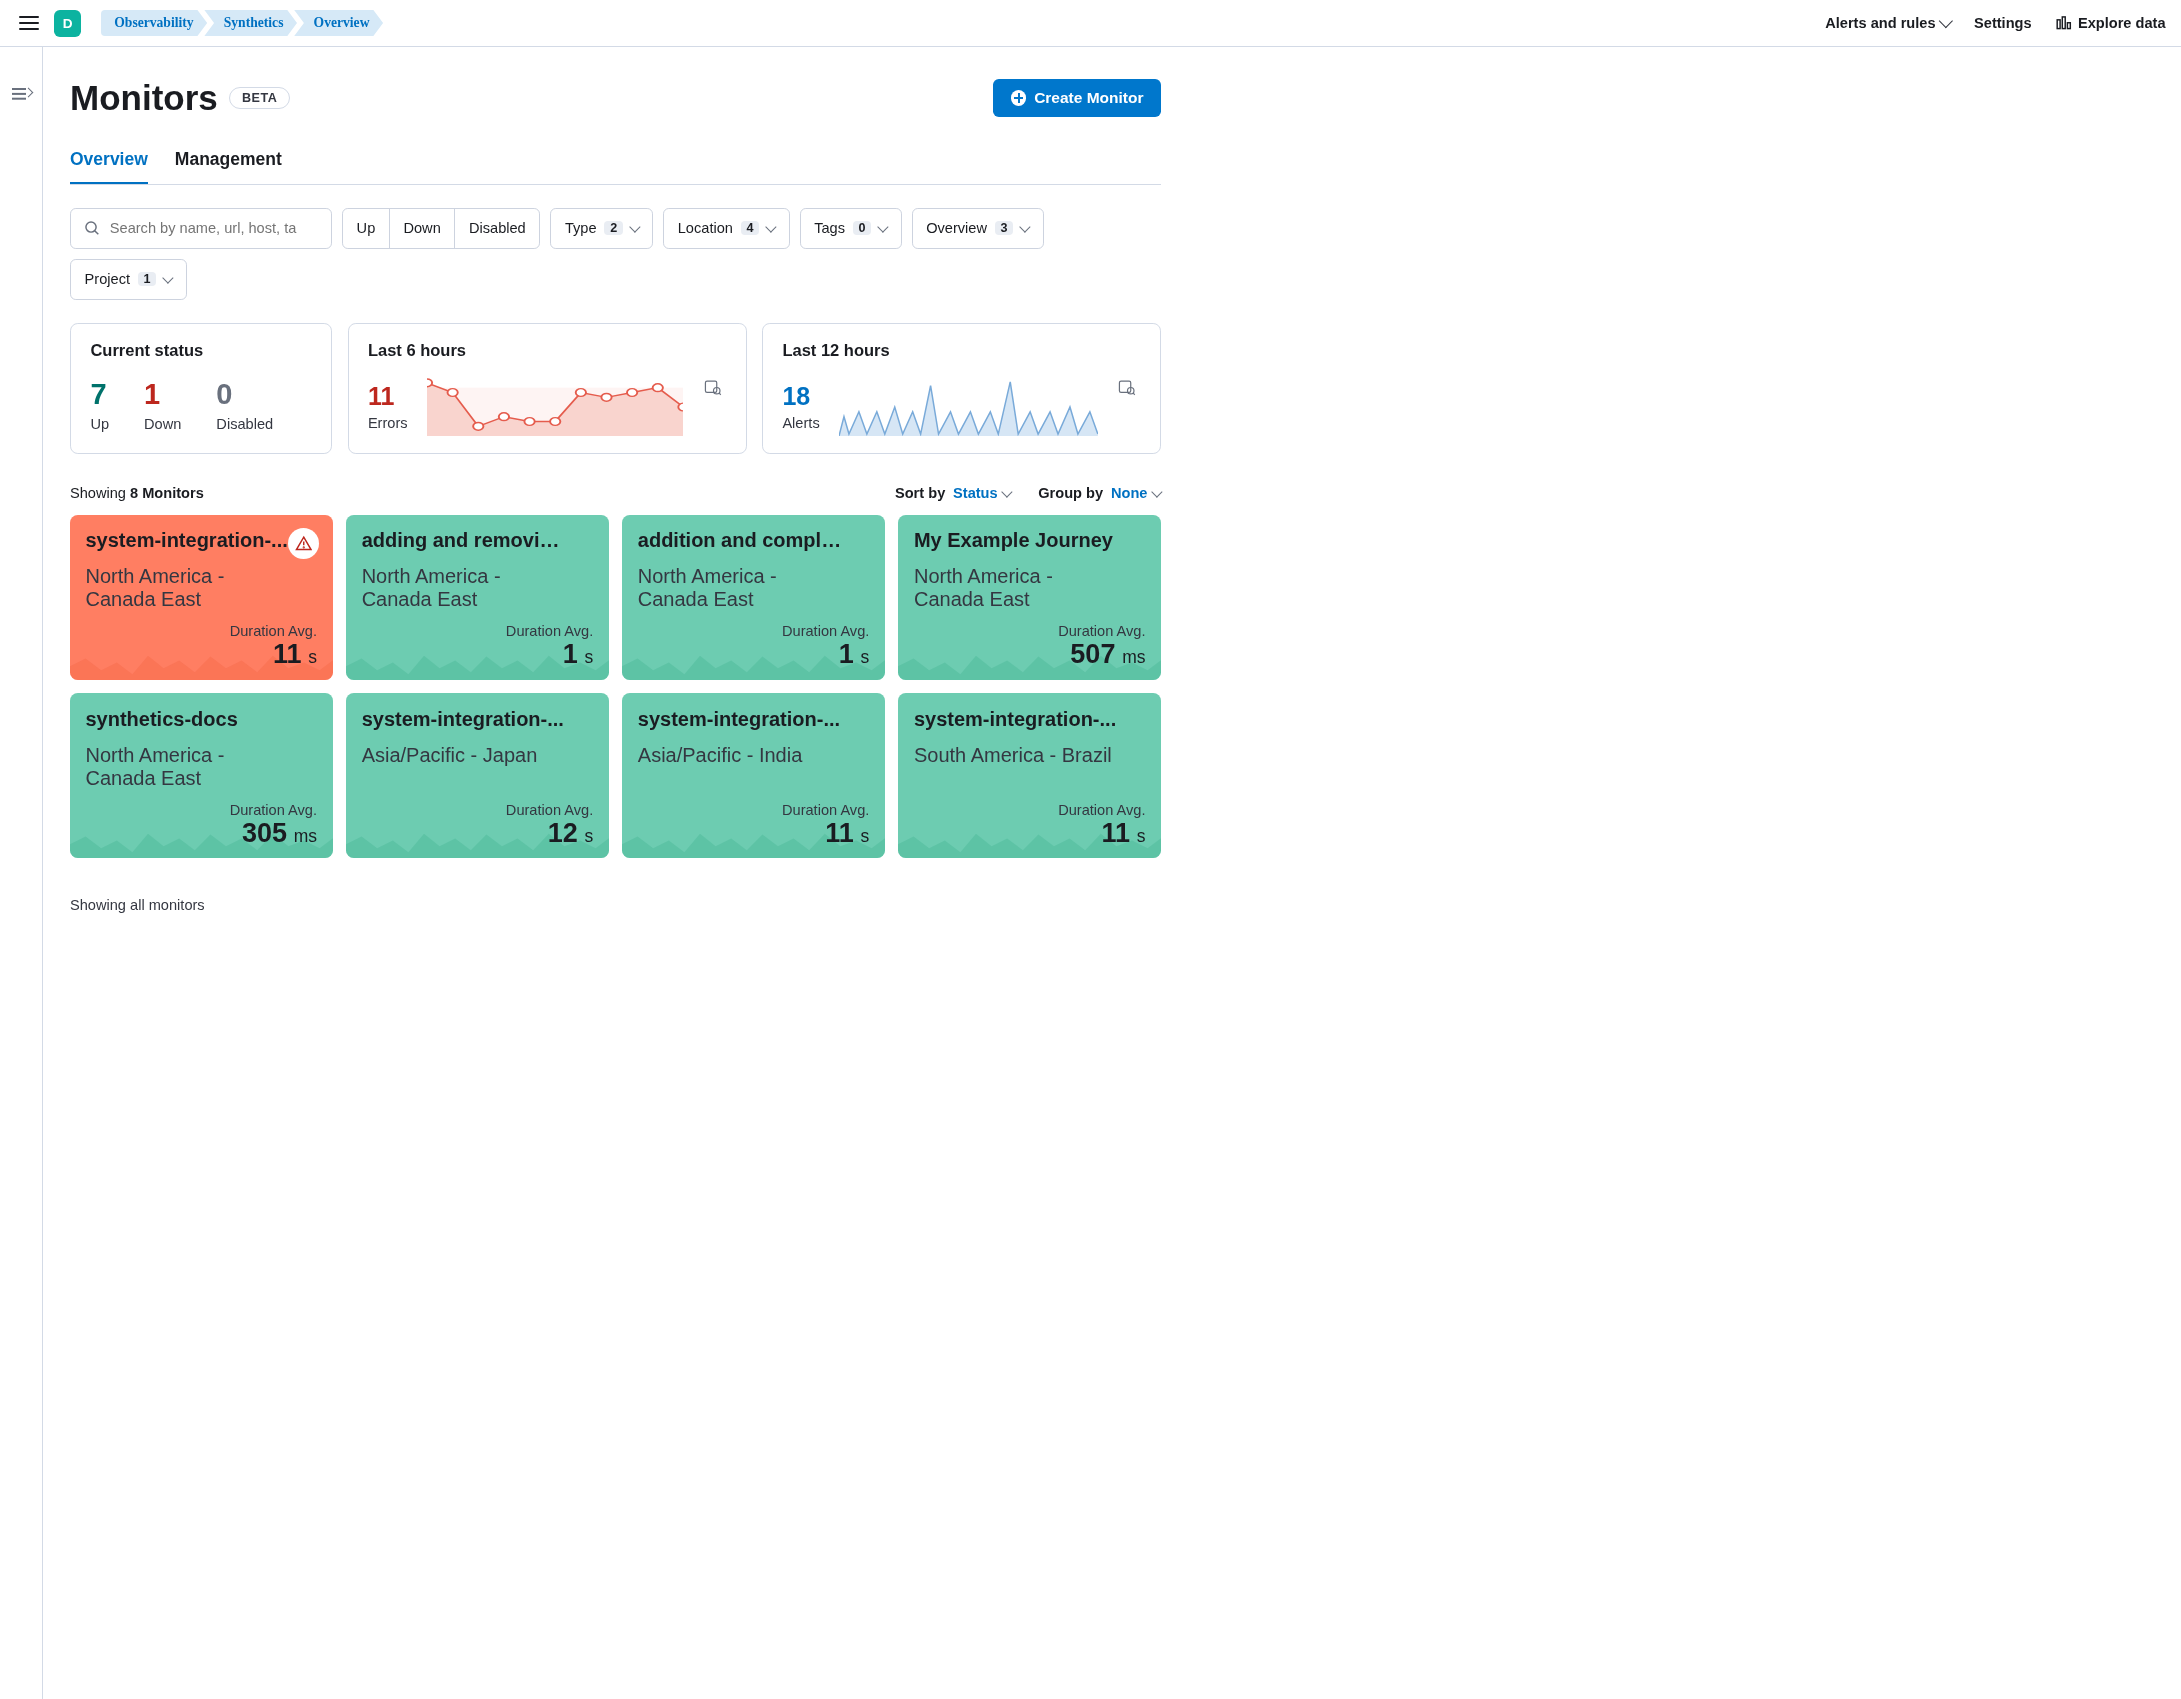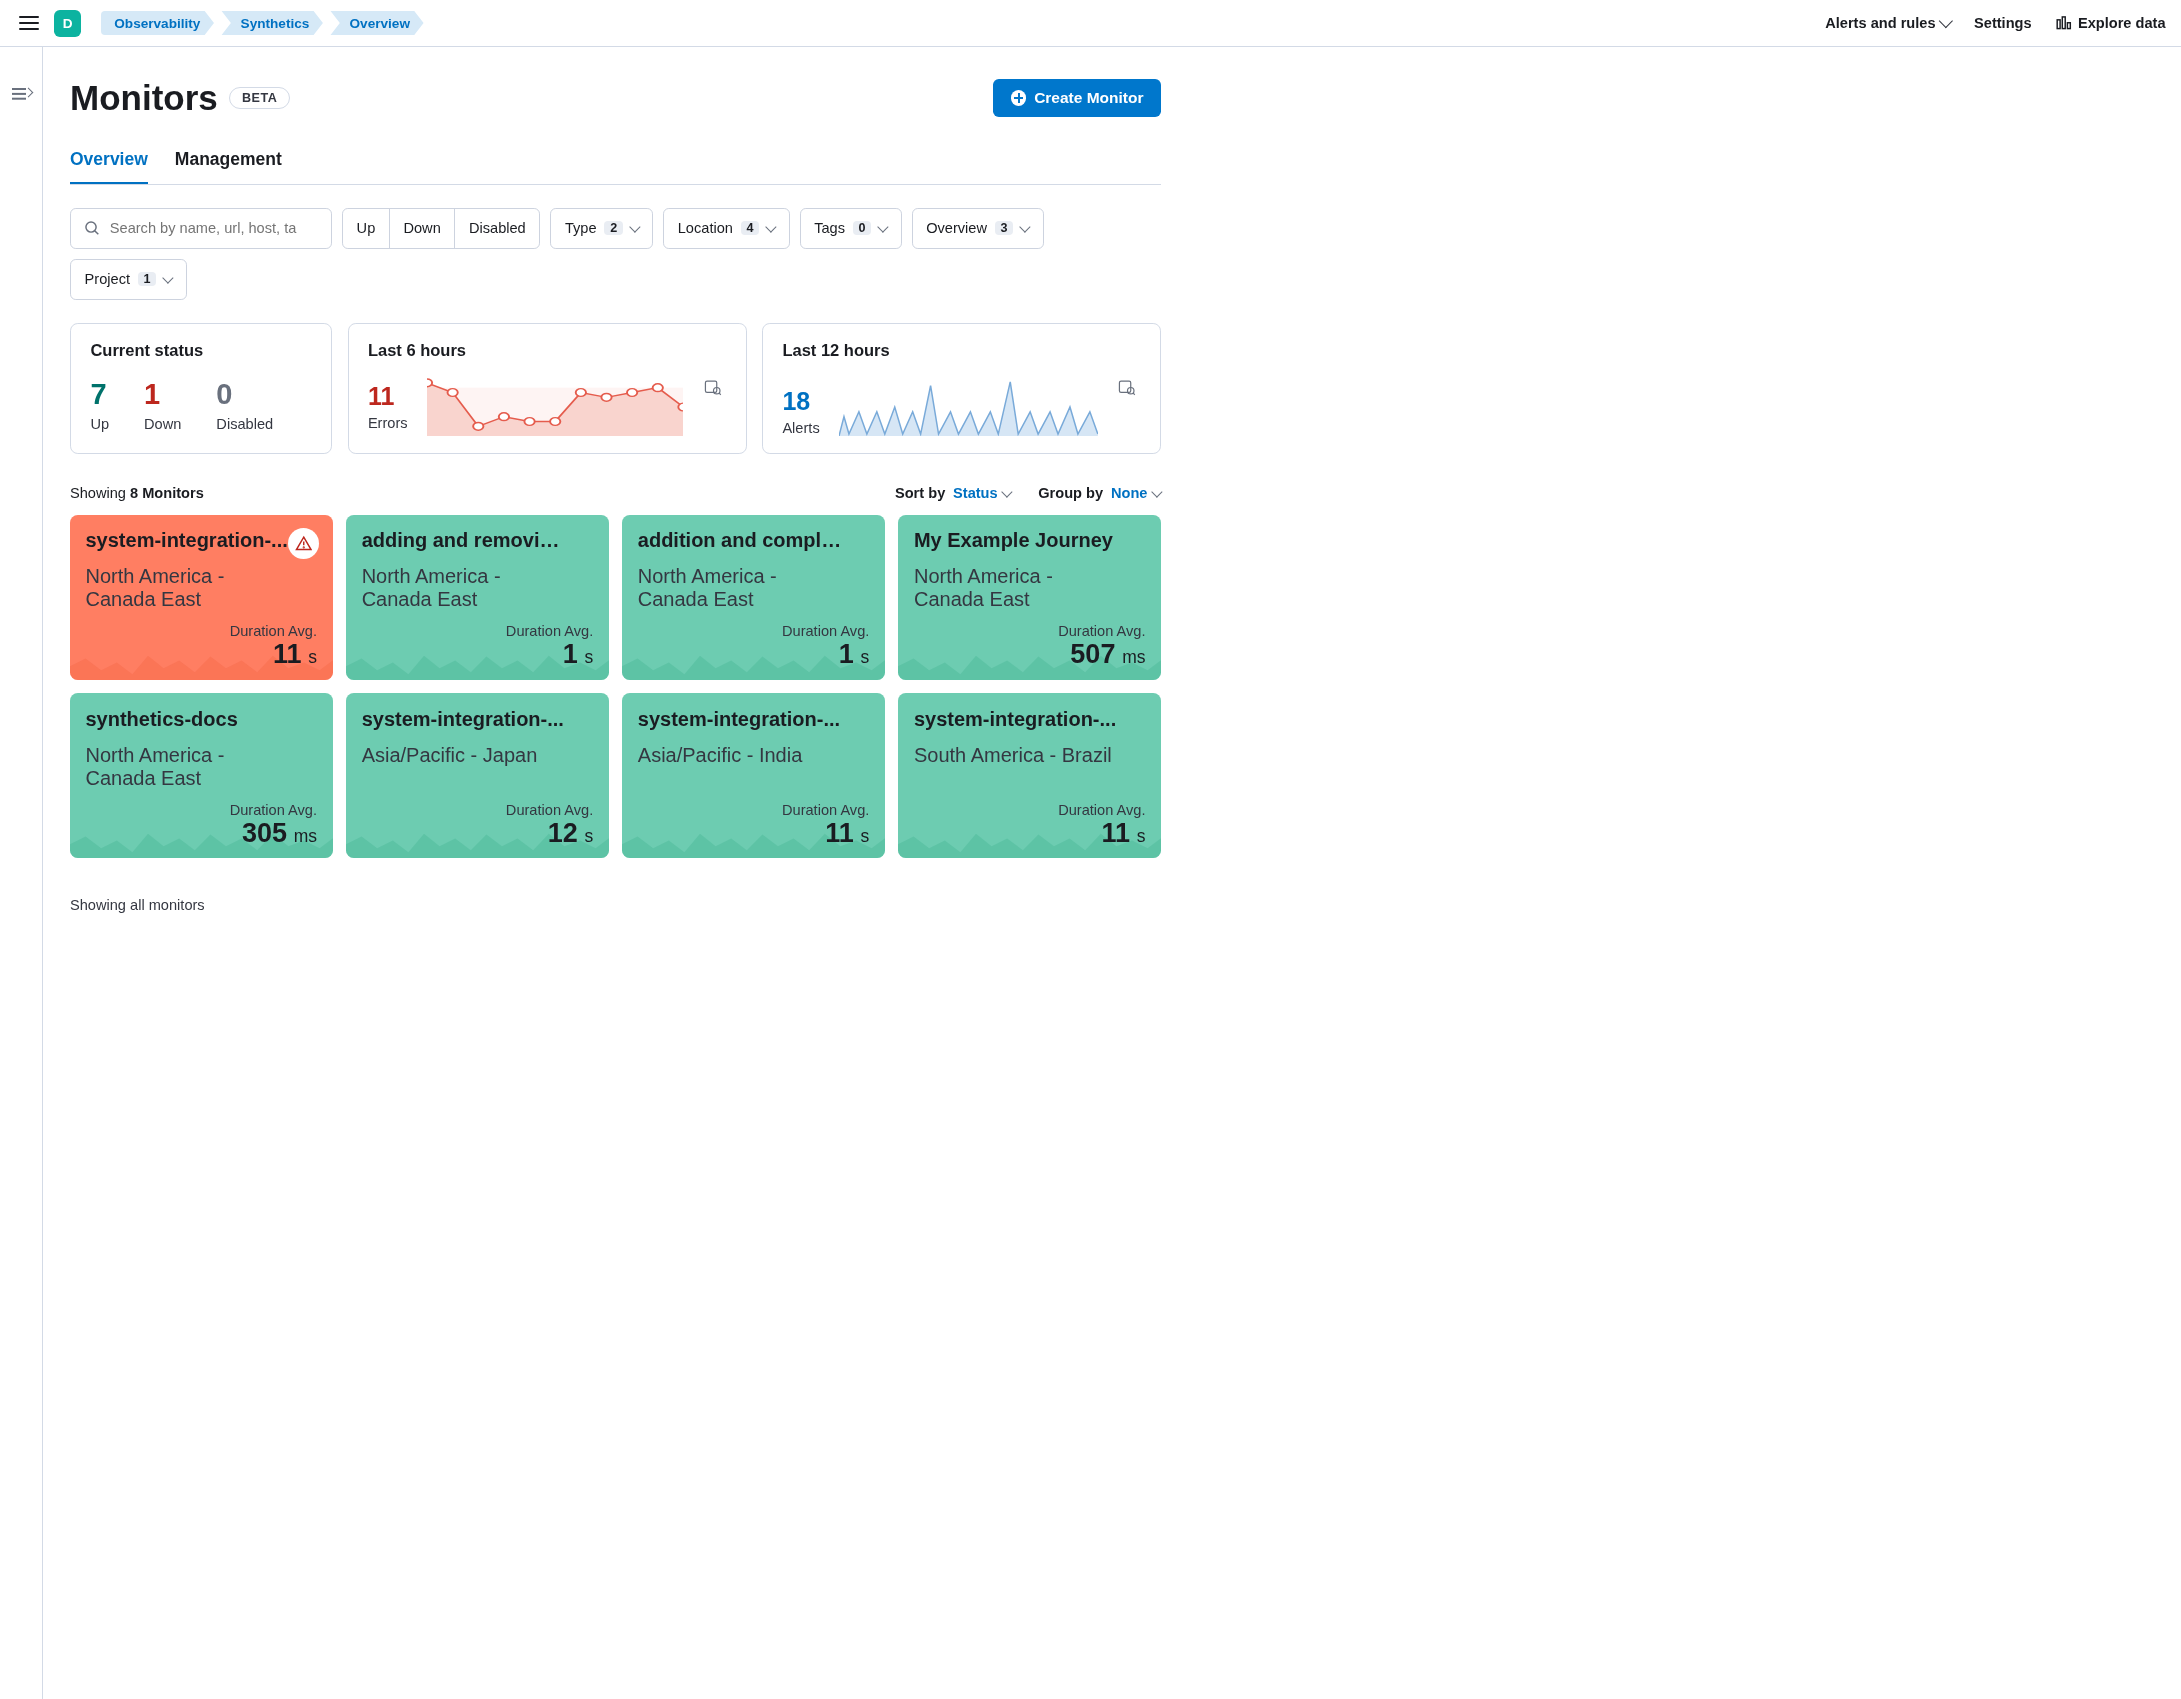"Observability" .breadcrumbs { font-family: none -> Liberation Serif, serif; gap: 13px -> 3px }
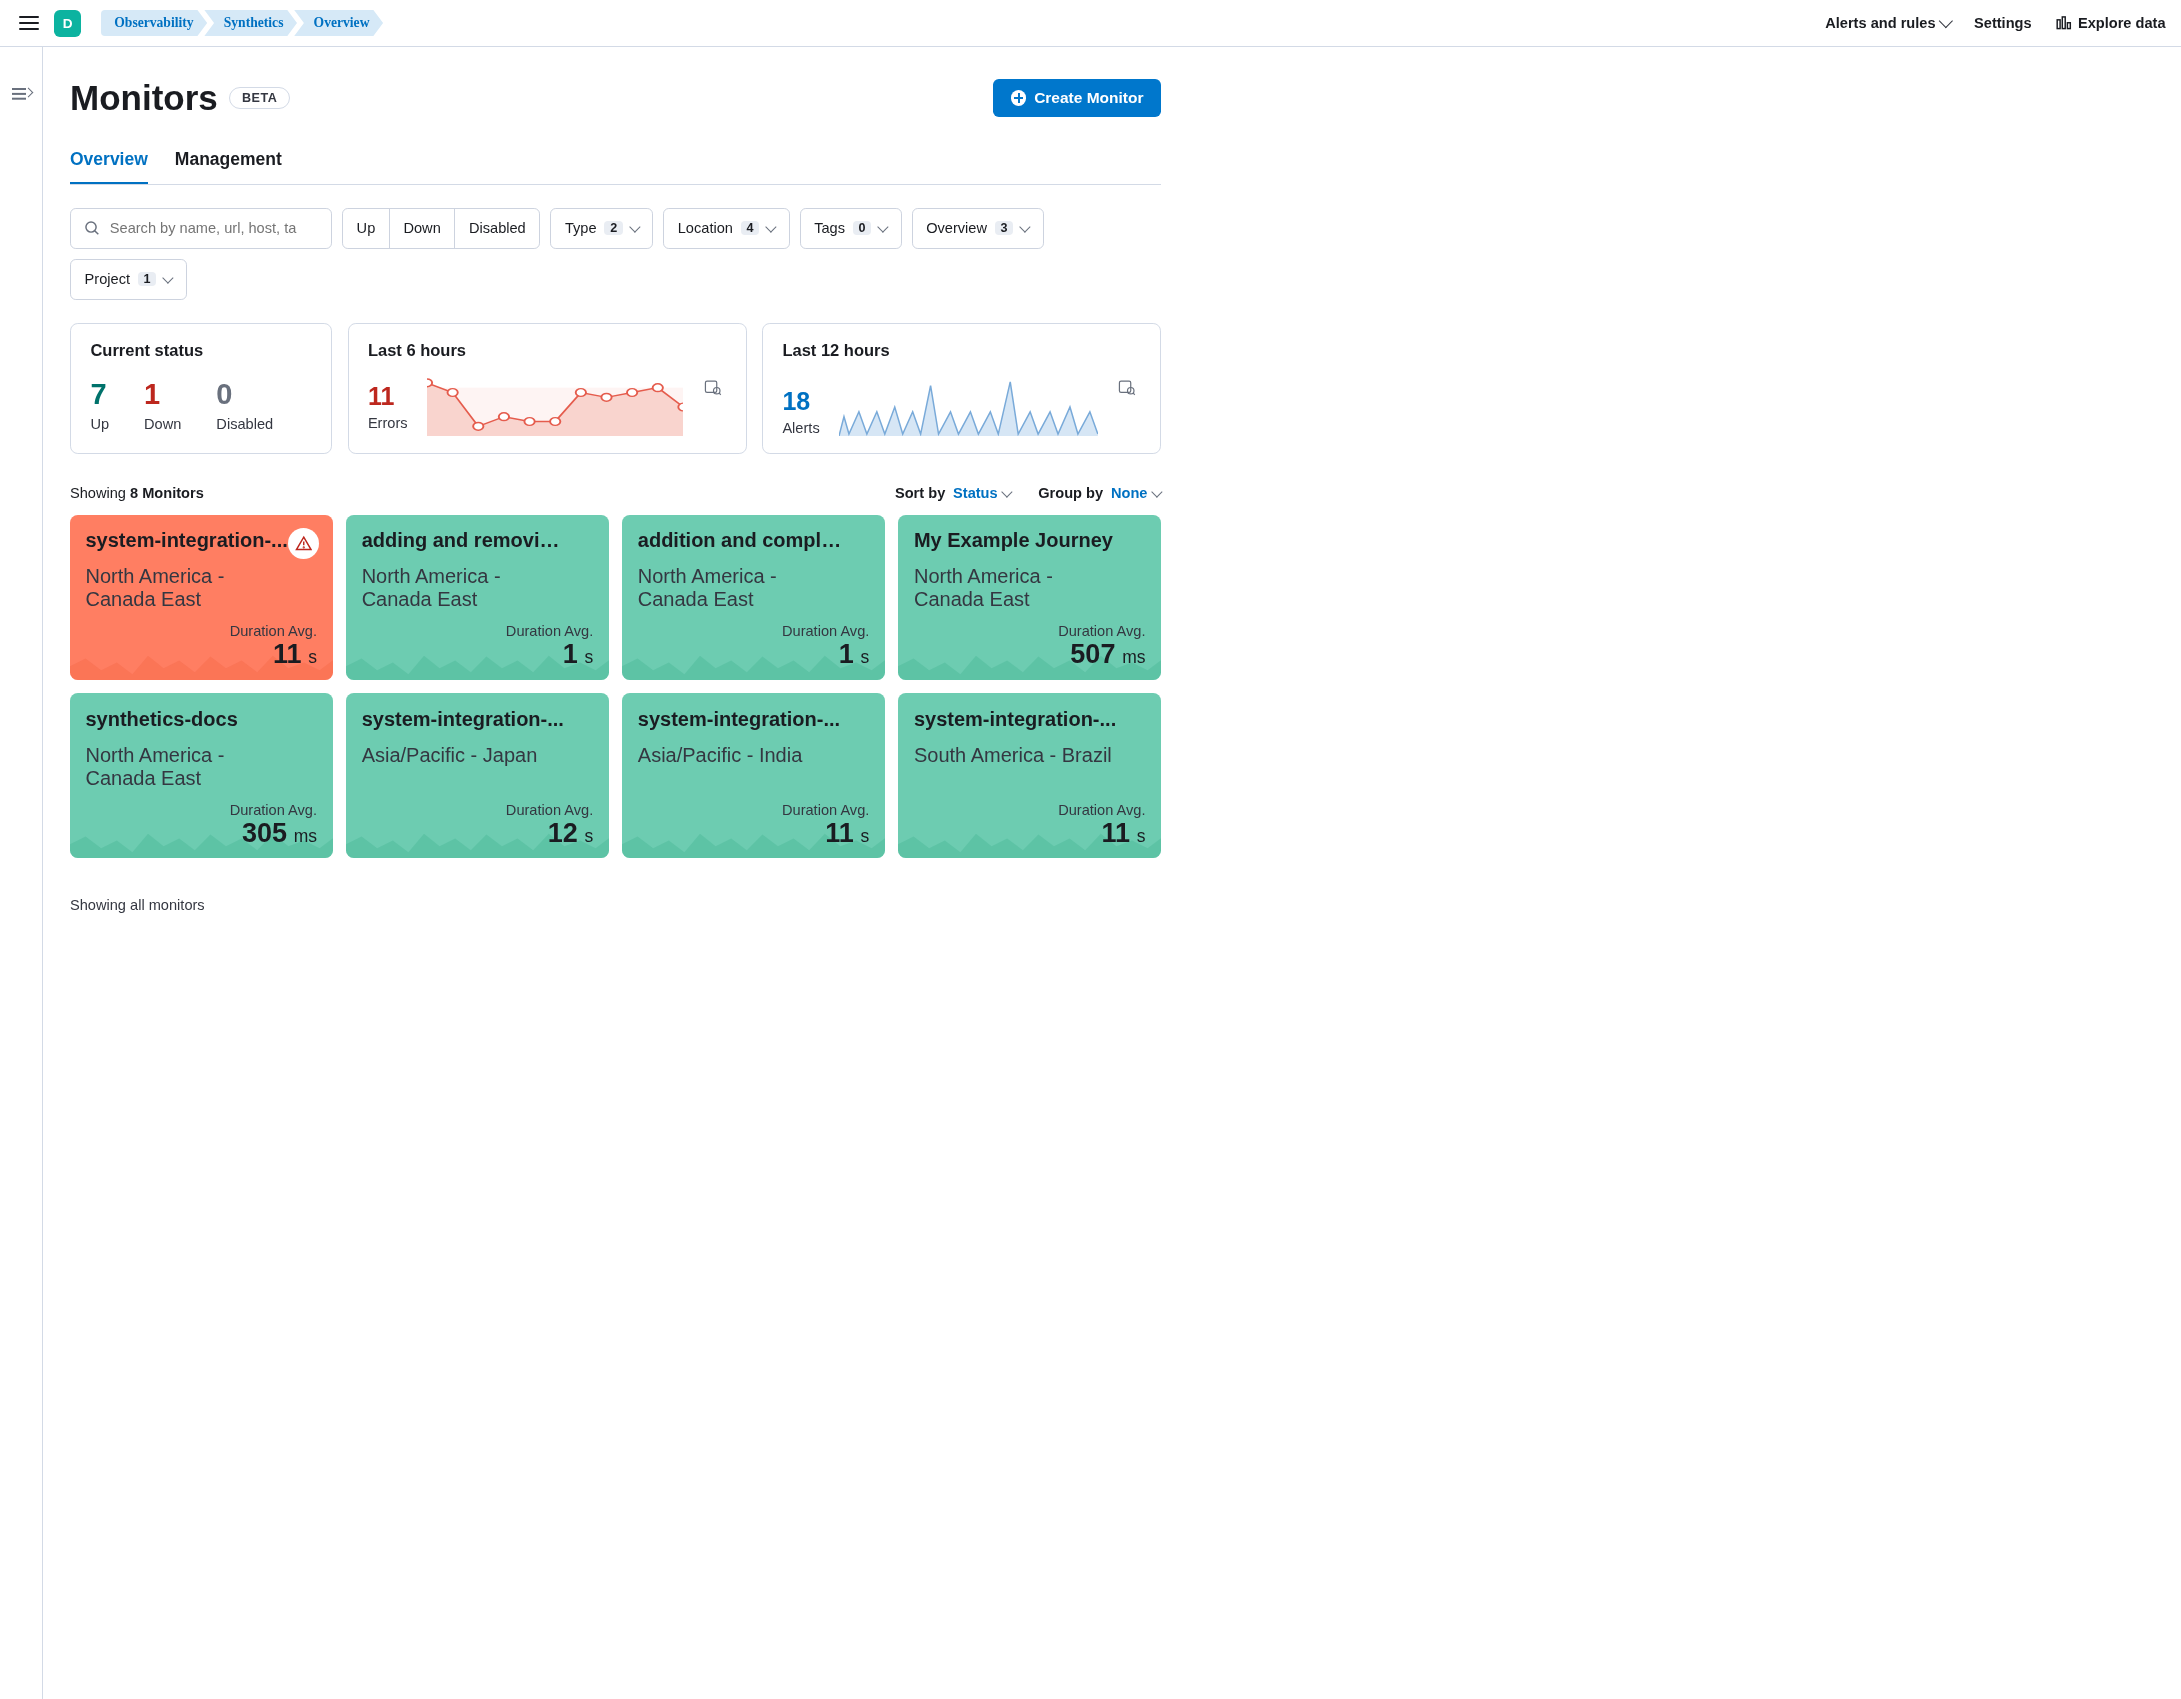"18" div { align-items: flex-end -> center }
